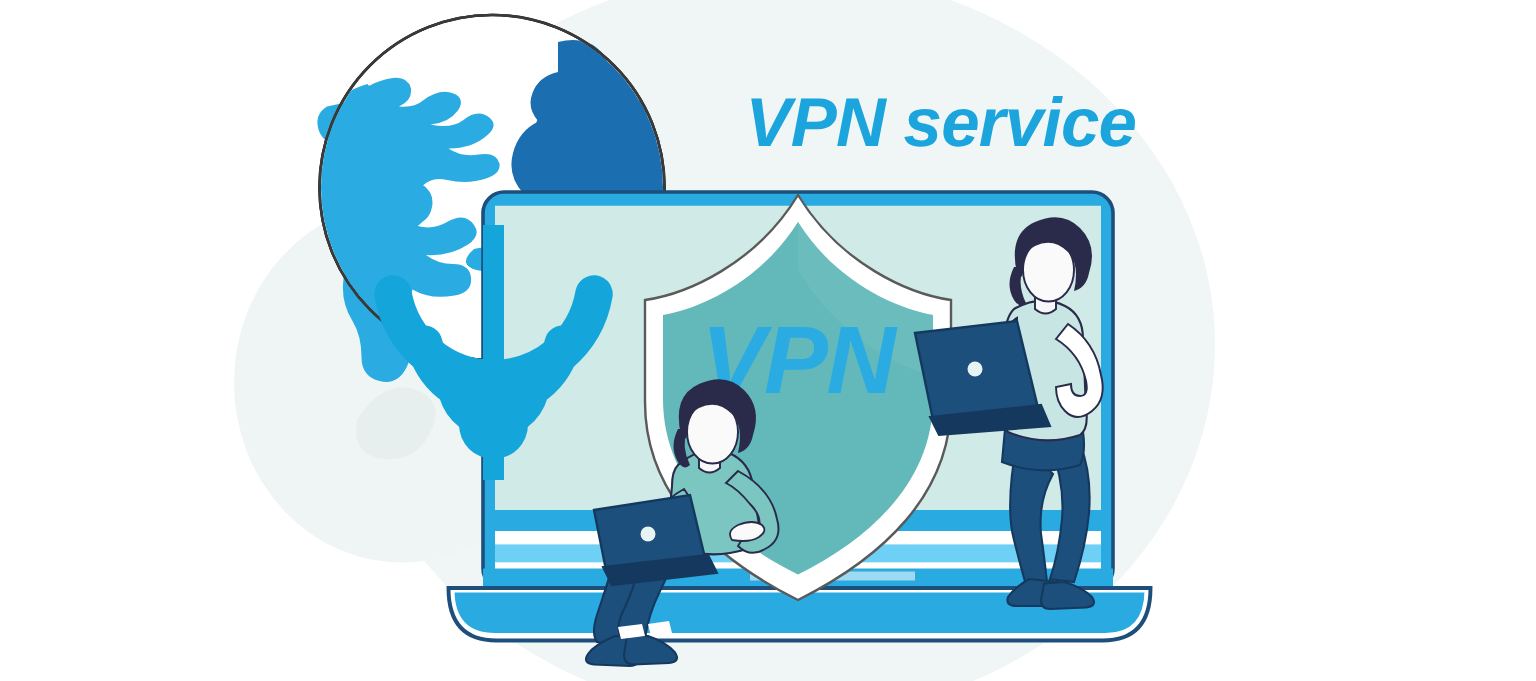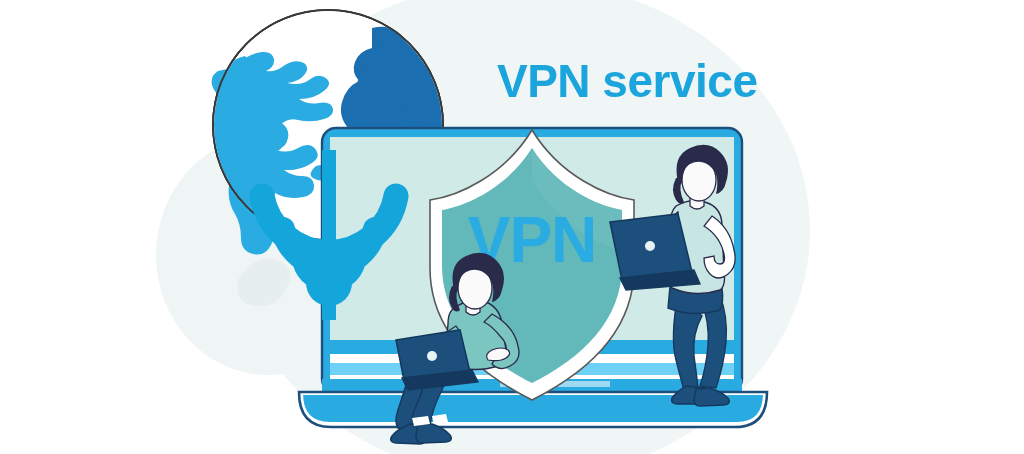"VPN service" #stage { font-style: none -> italic }
